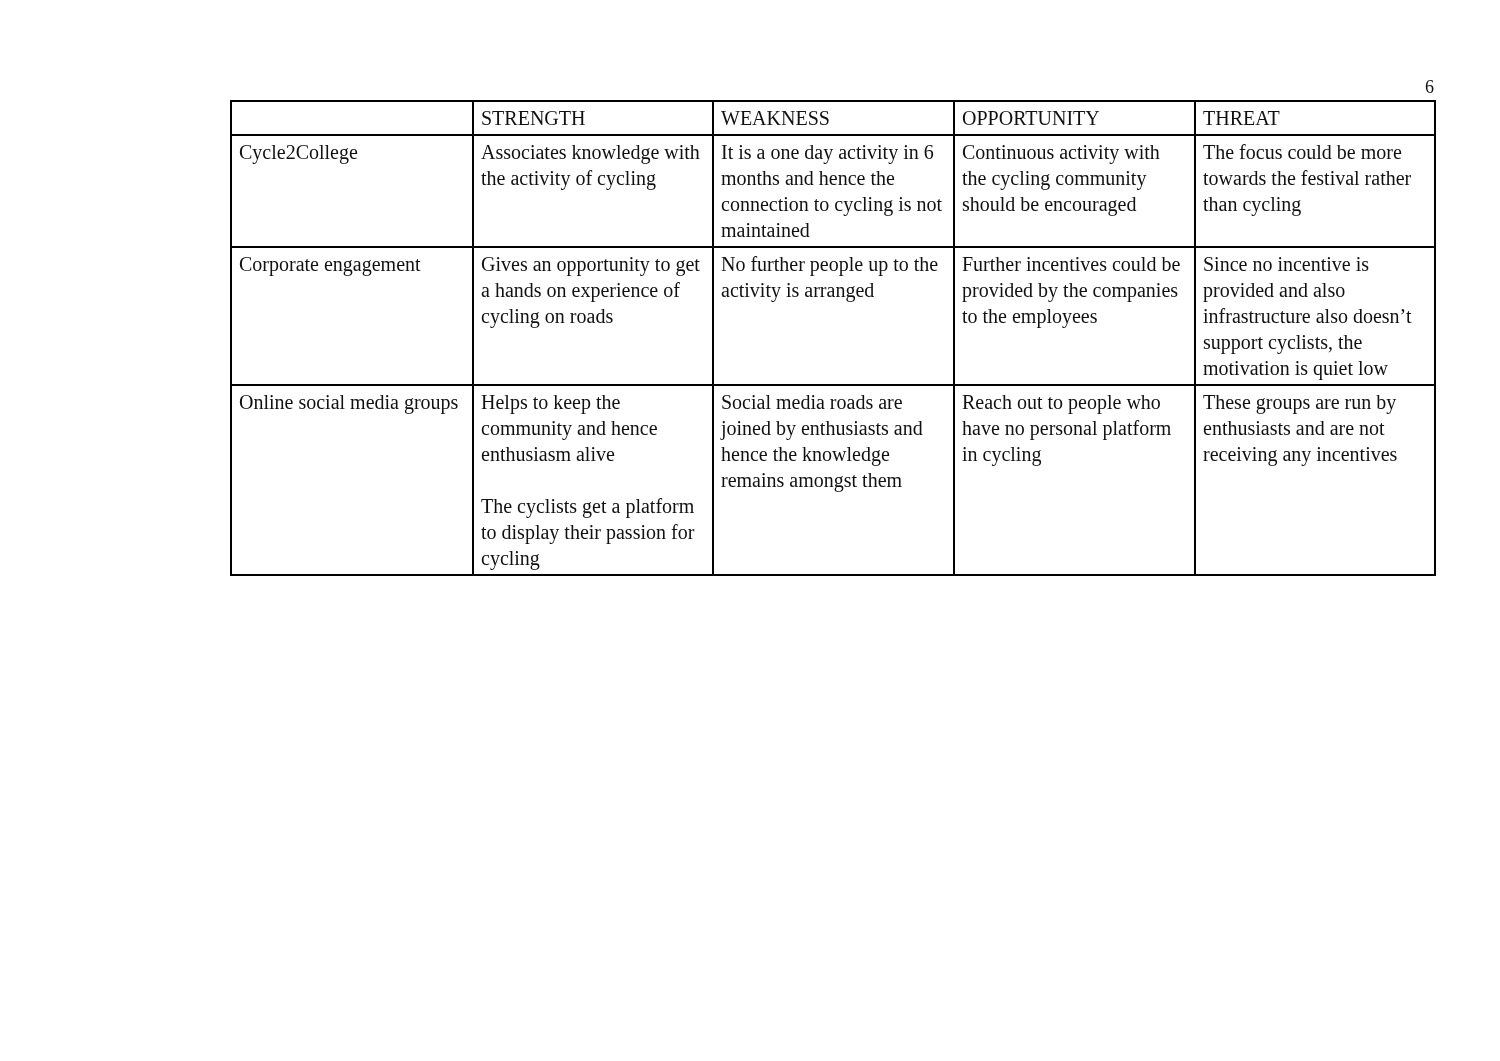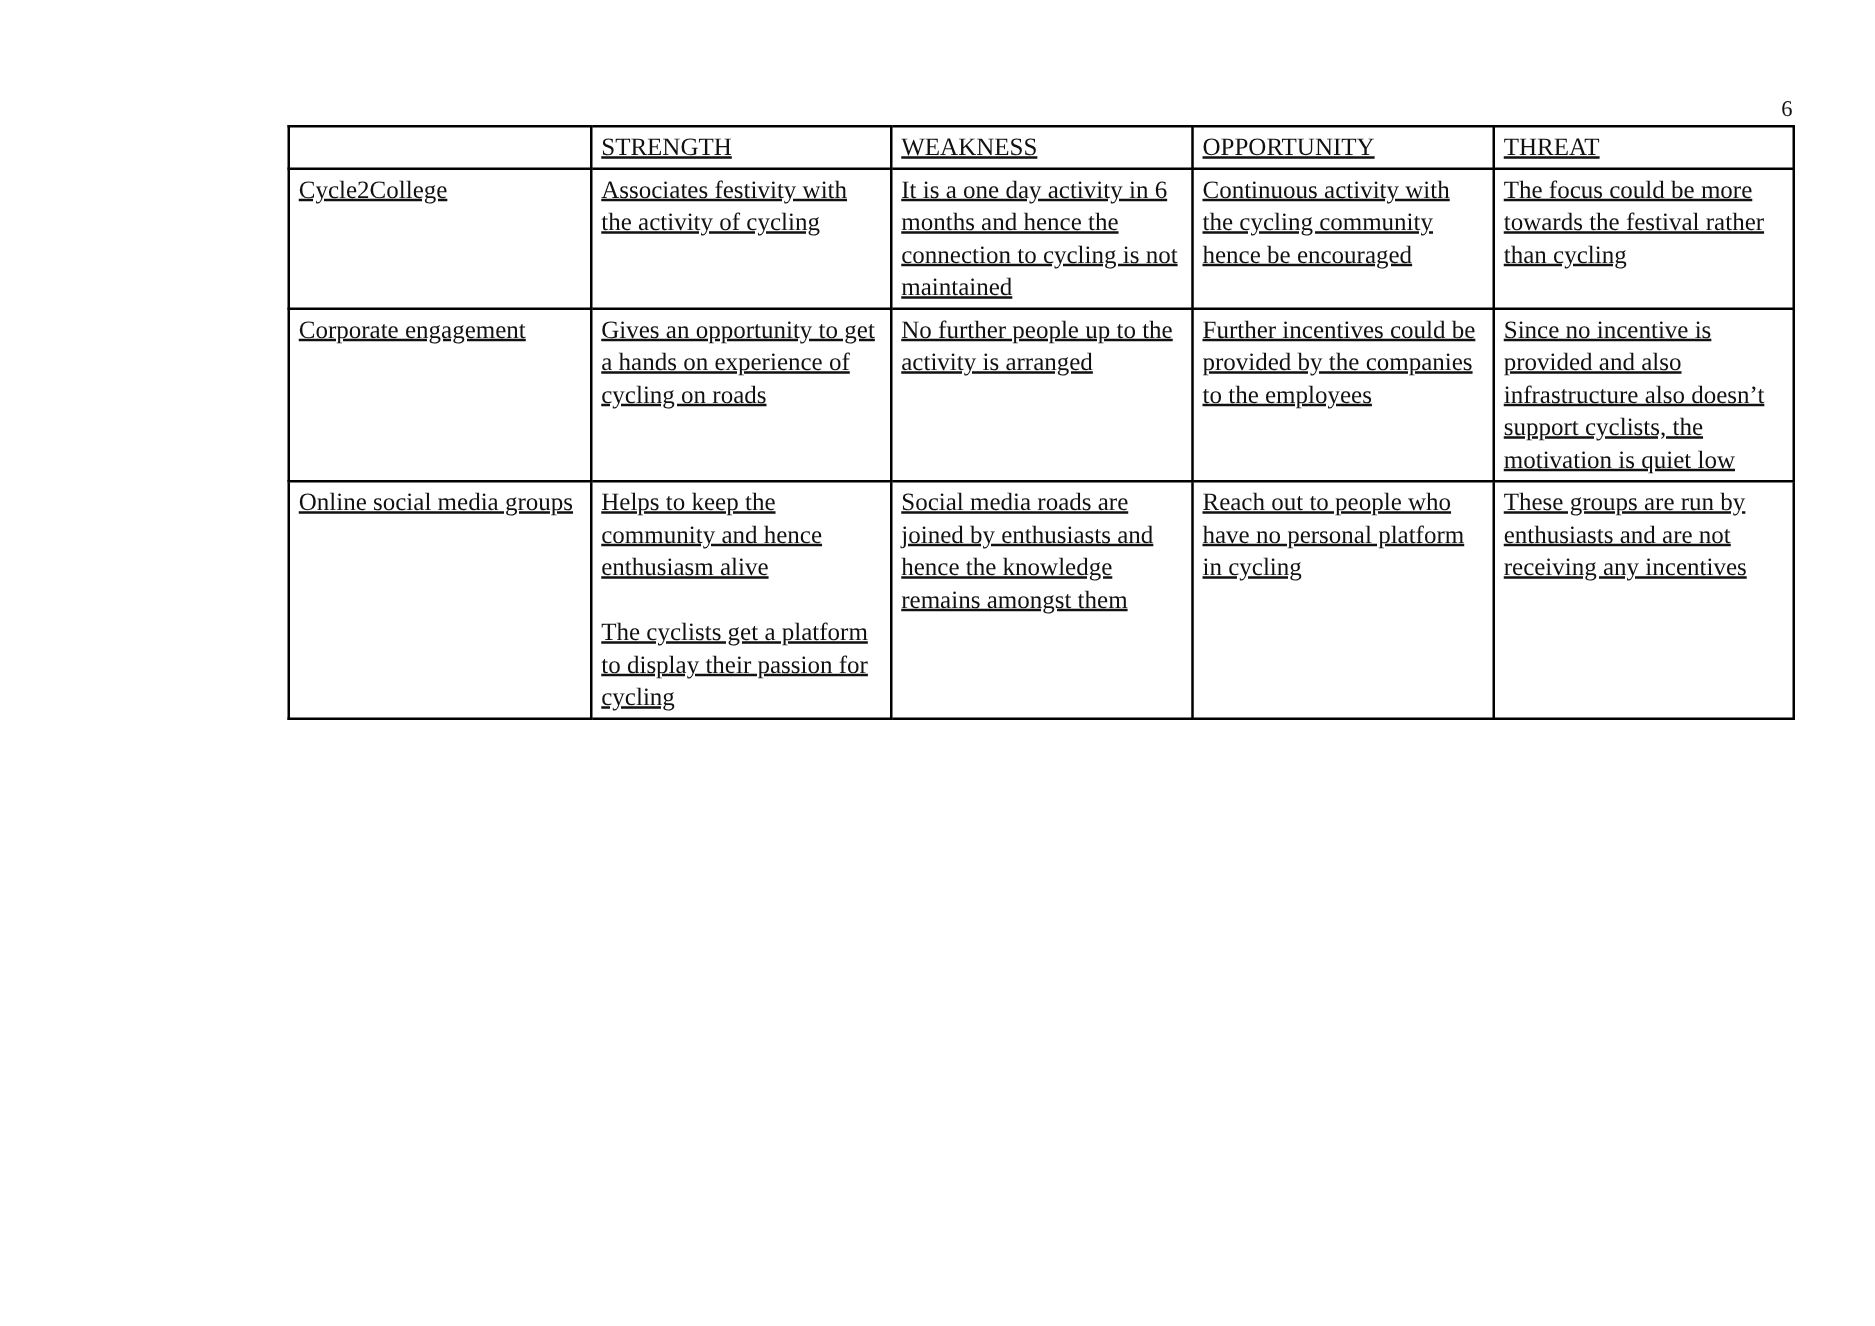"STRENGTH" table.swot th, table.swot td { text-decoration: underline -> none }
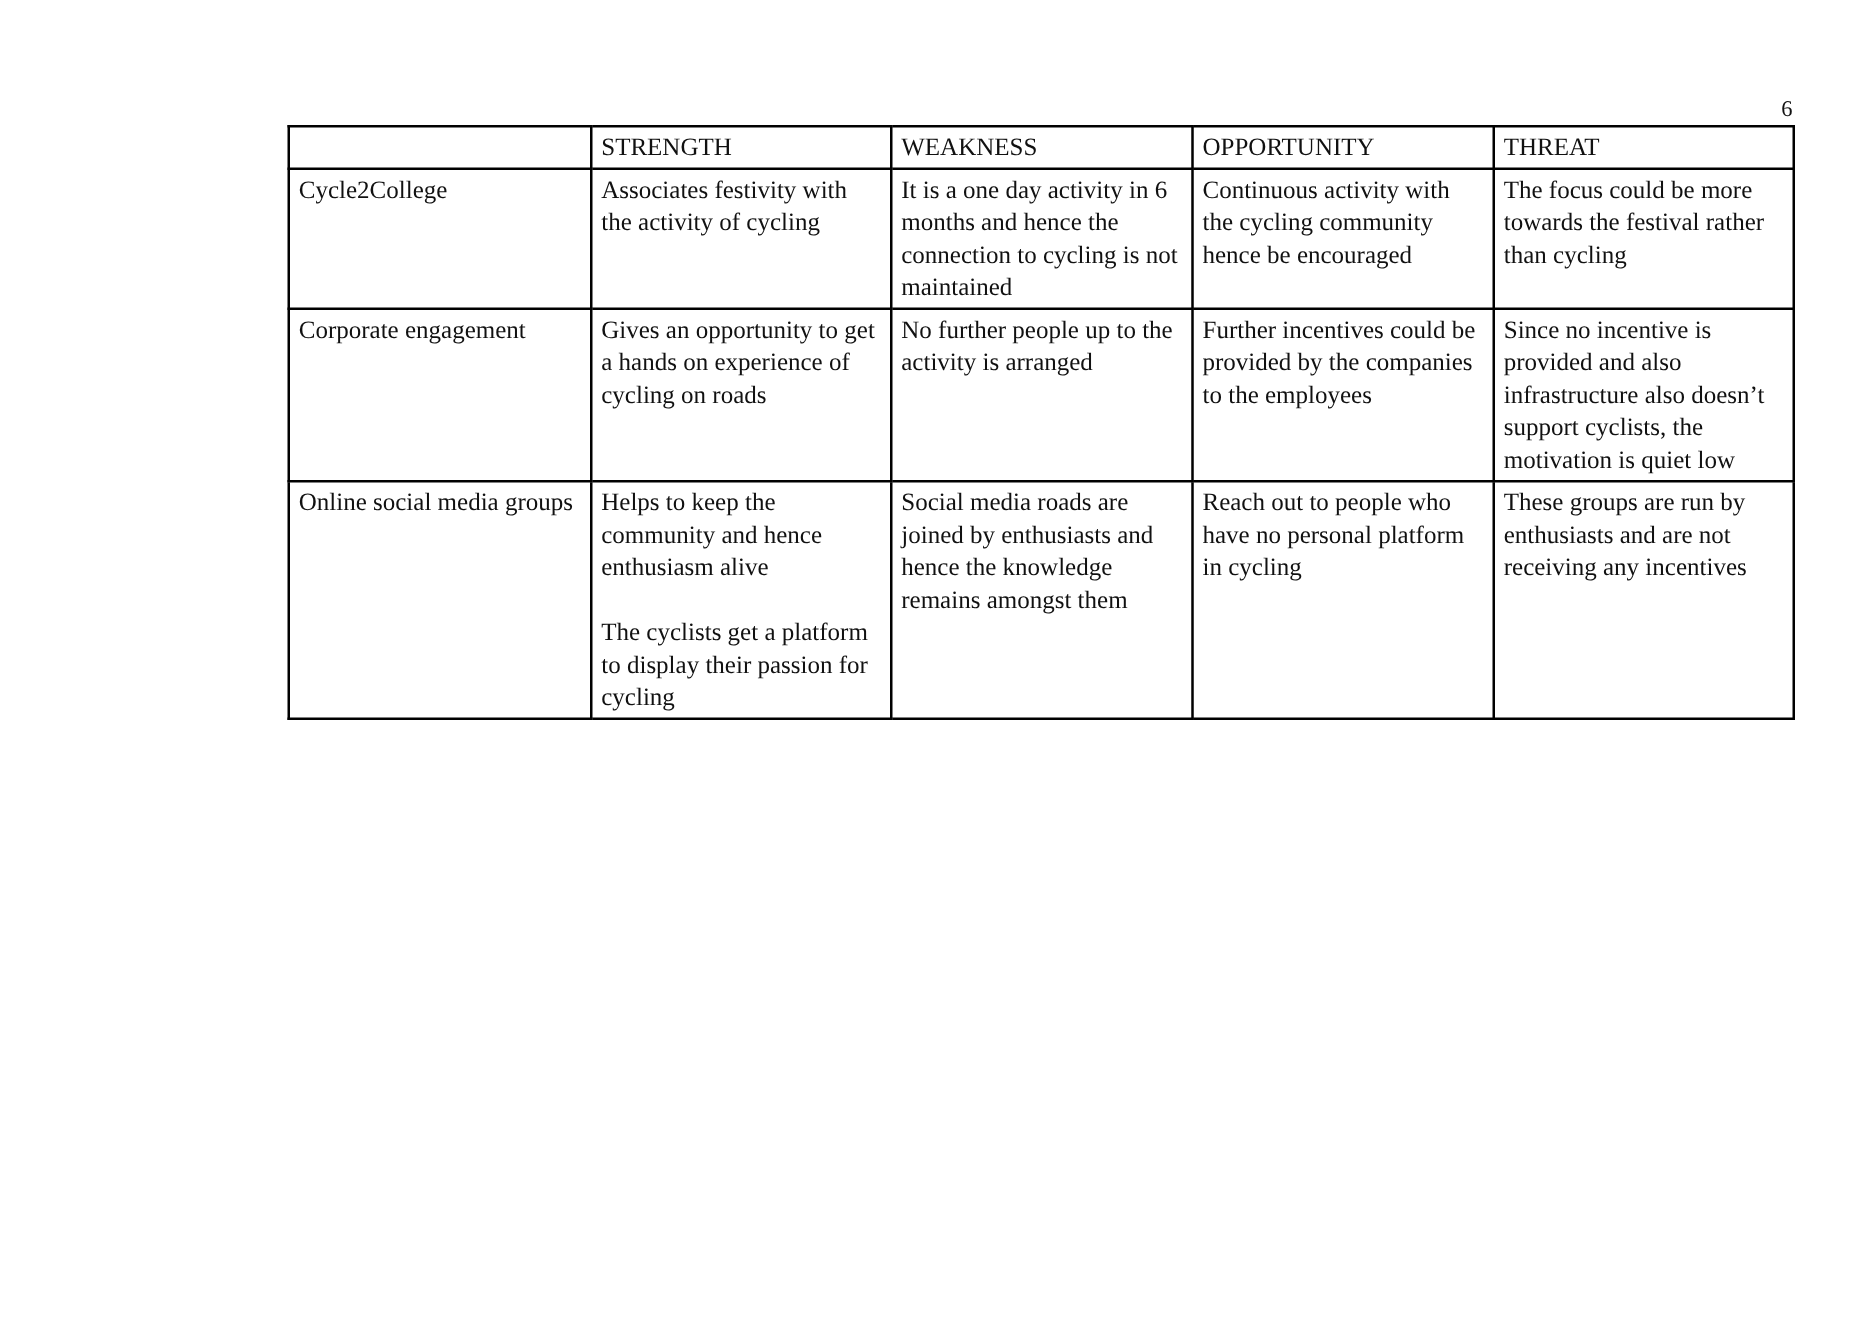"Associates festivity with the activity" td { text: festivity -> knowledge }
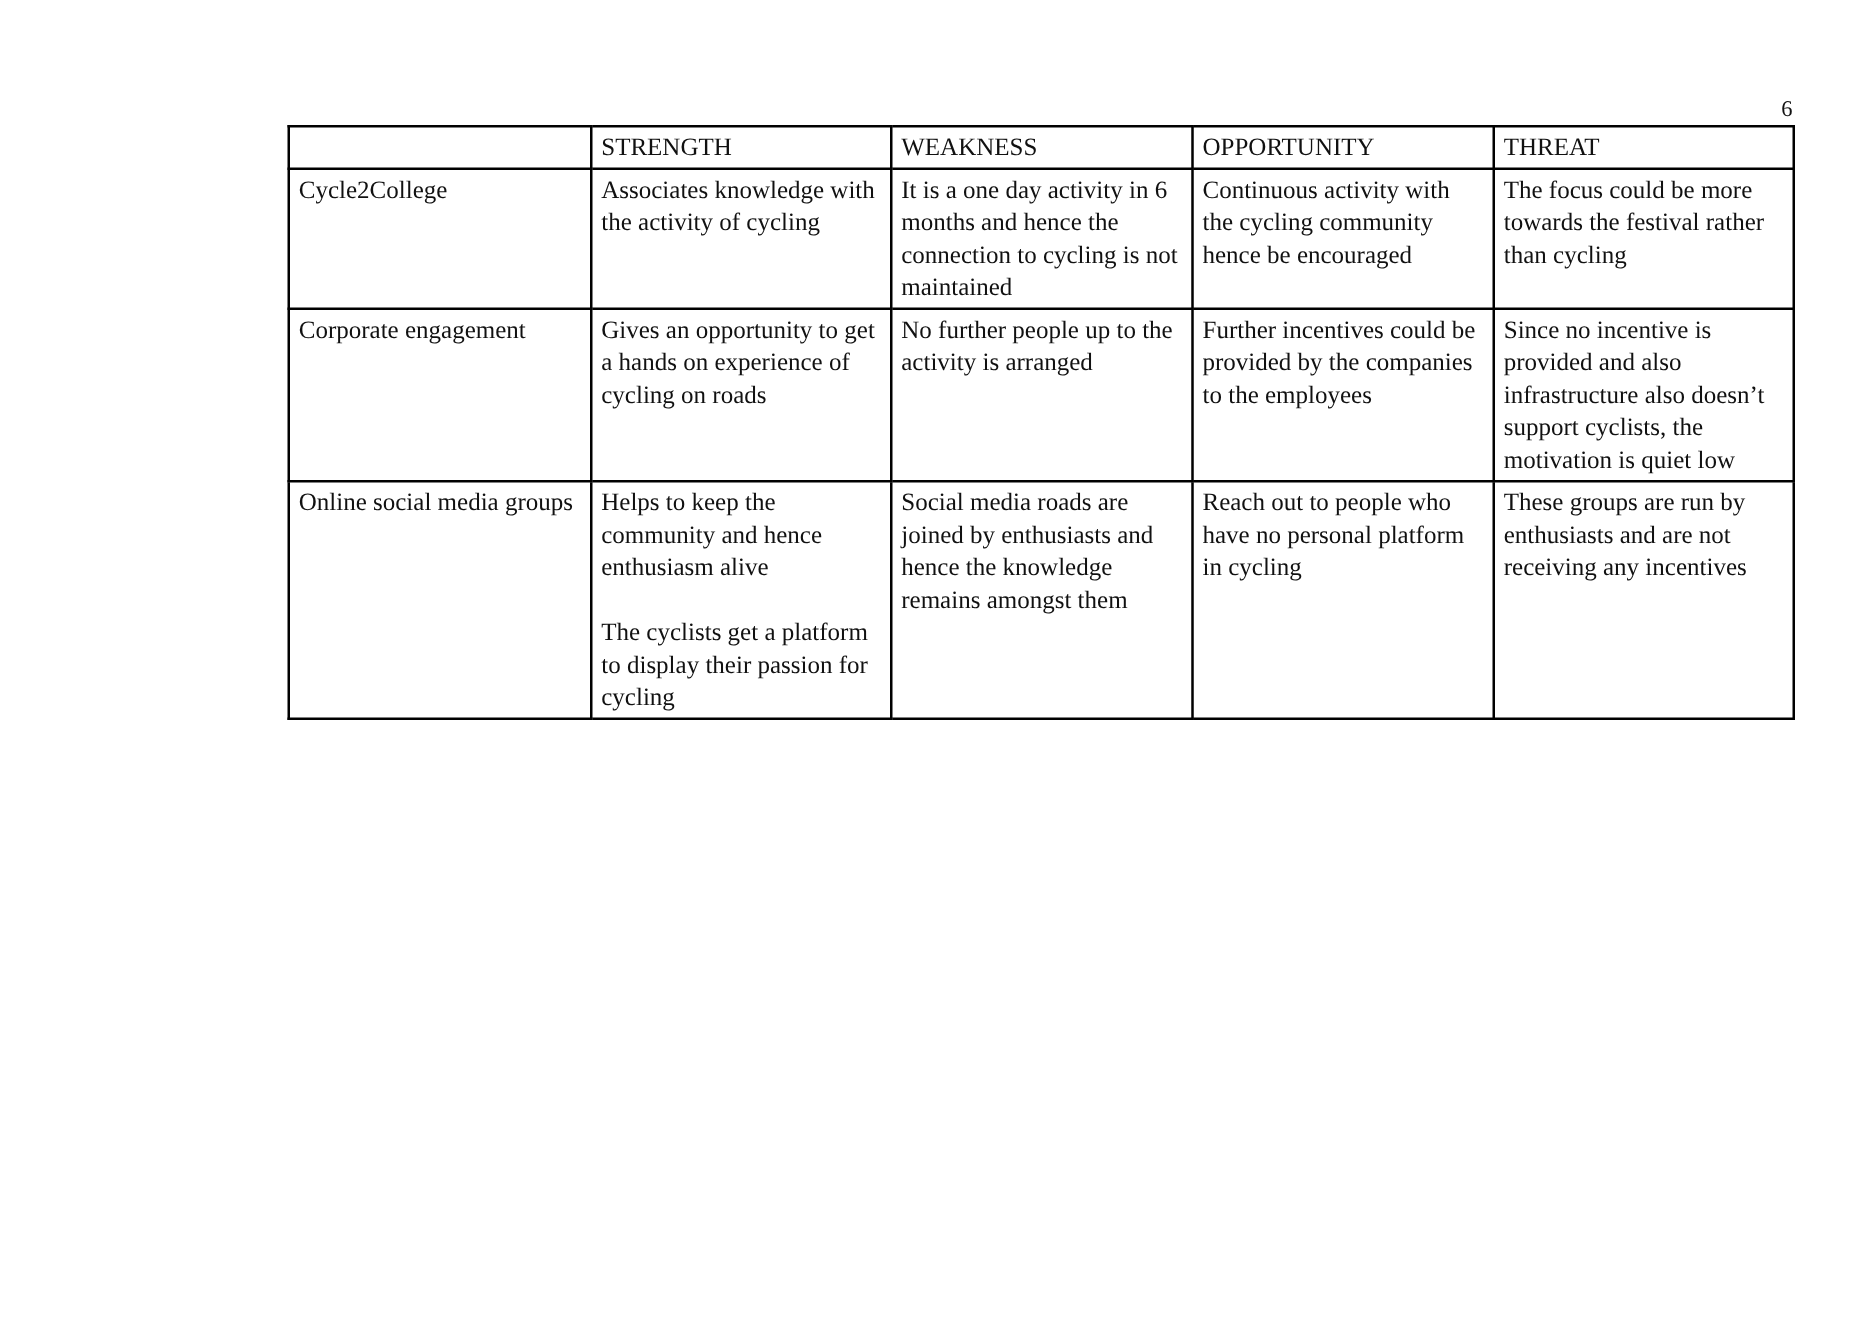"Continuous activity with the cycling" td { text: hence -> should }
